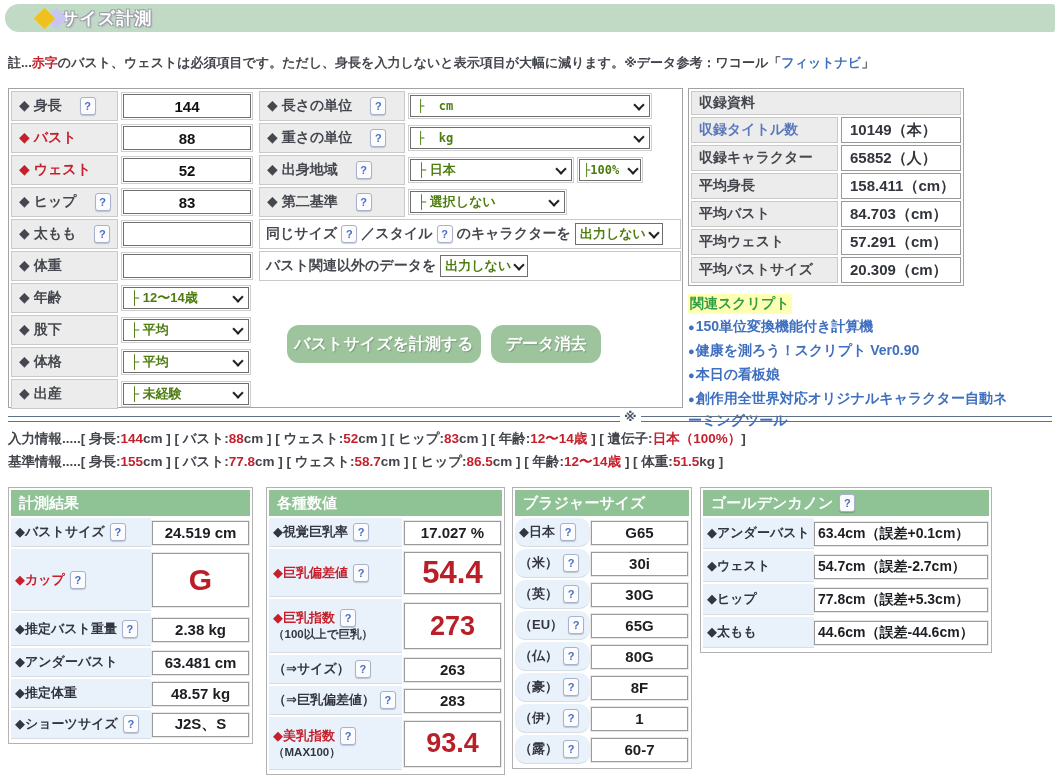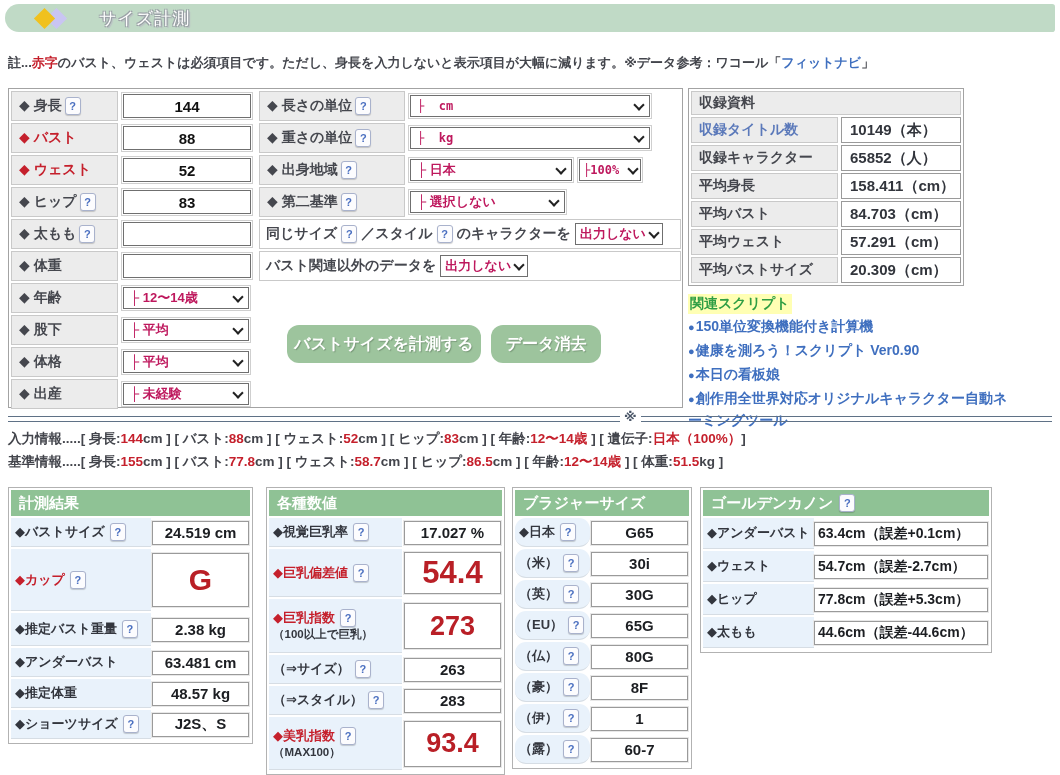"サイズ計測" .bar-title { font-weight: normal -> bold; margin-left: 94px -> 56px }
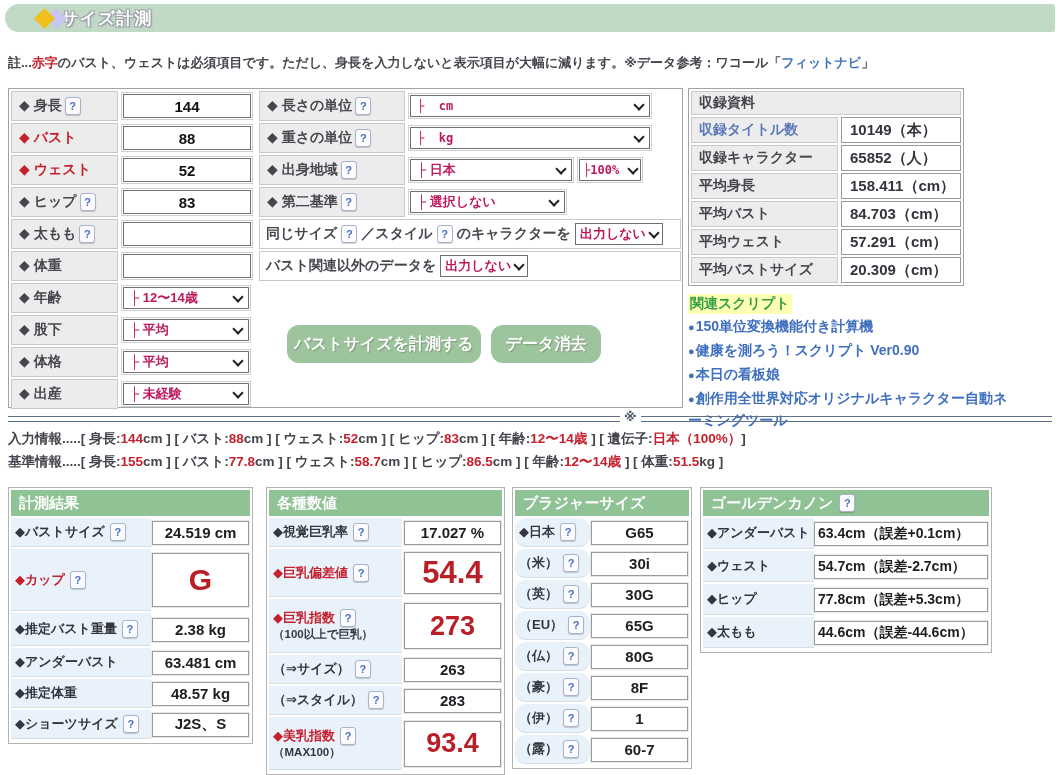"◆ 身長" .flabel { gap: 3px -> 18px }
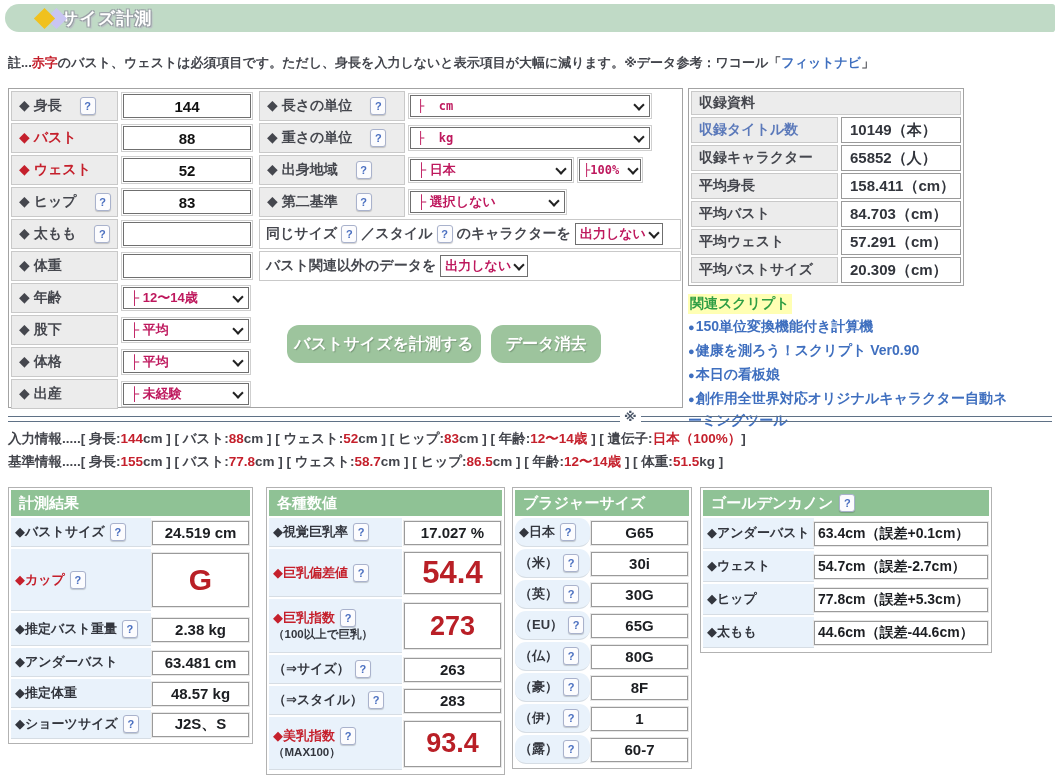"├ cm" .selbox { color: #be185d -> #4d7c0f }
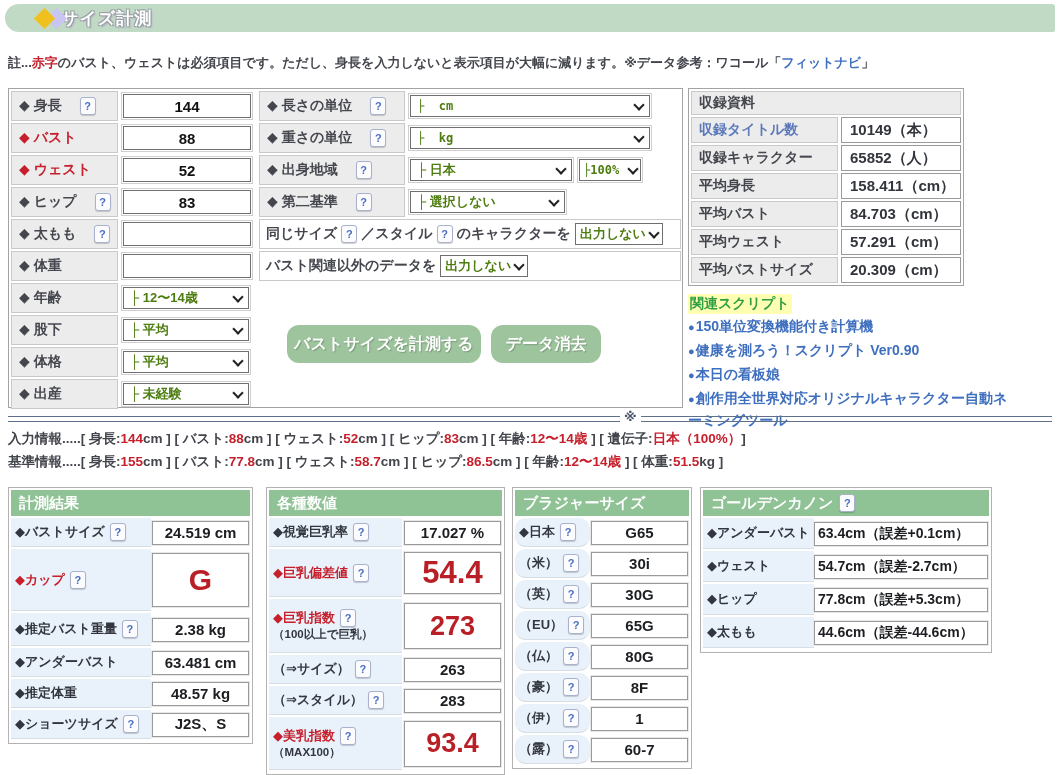"（⇒スタイル）" span { text: スタイル -> 巨乳偏差値 }
